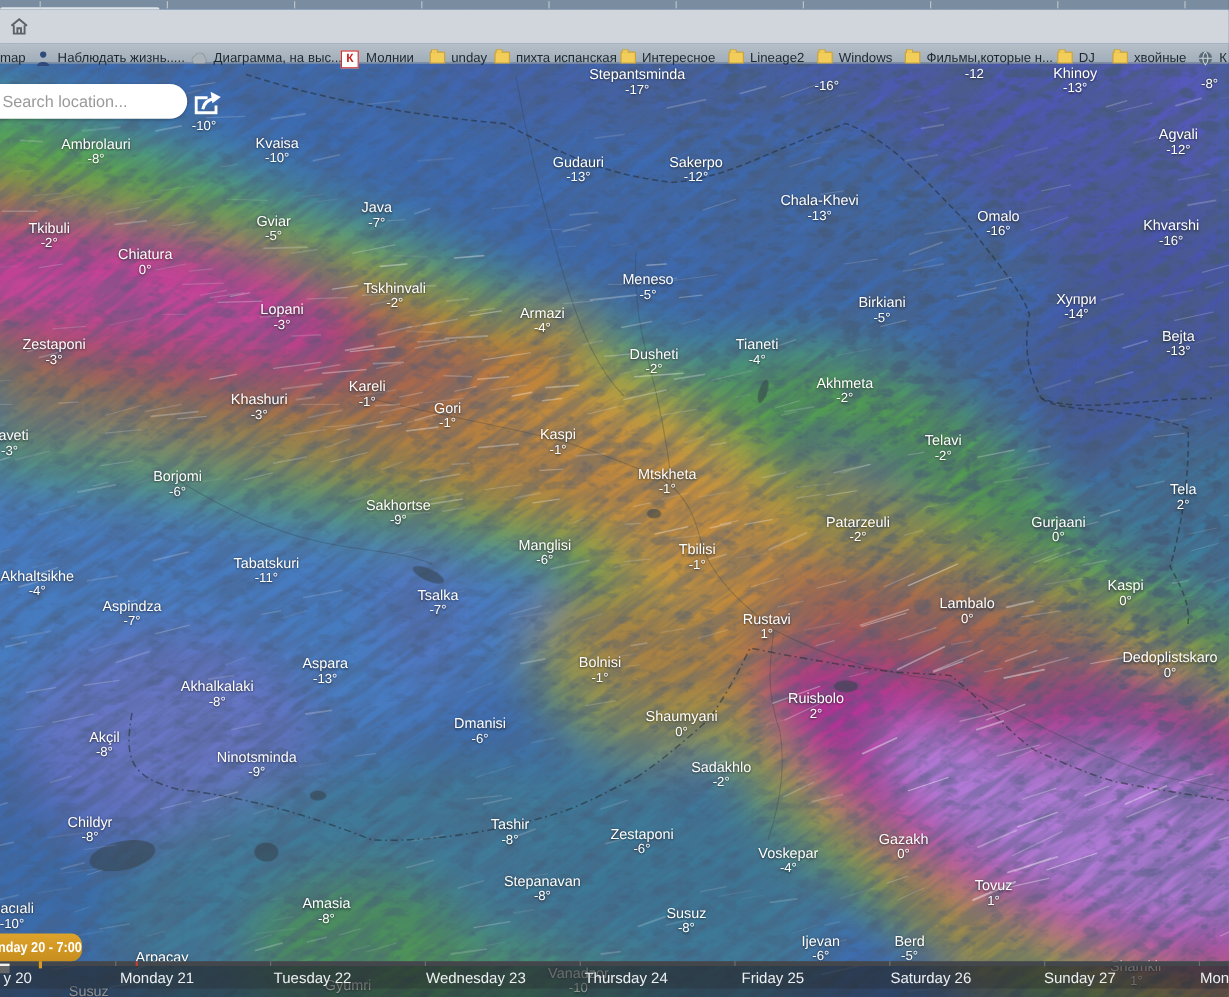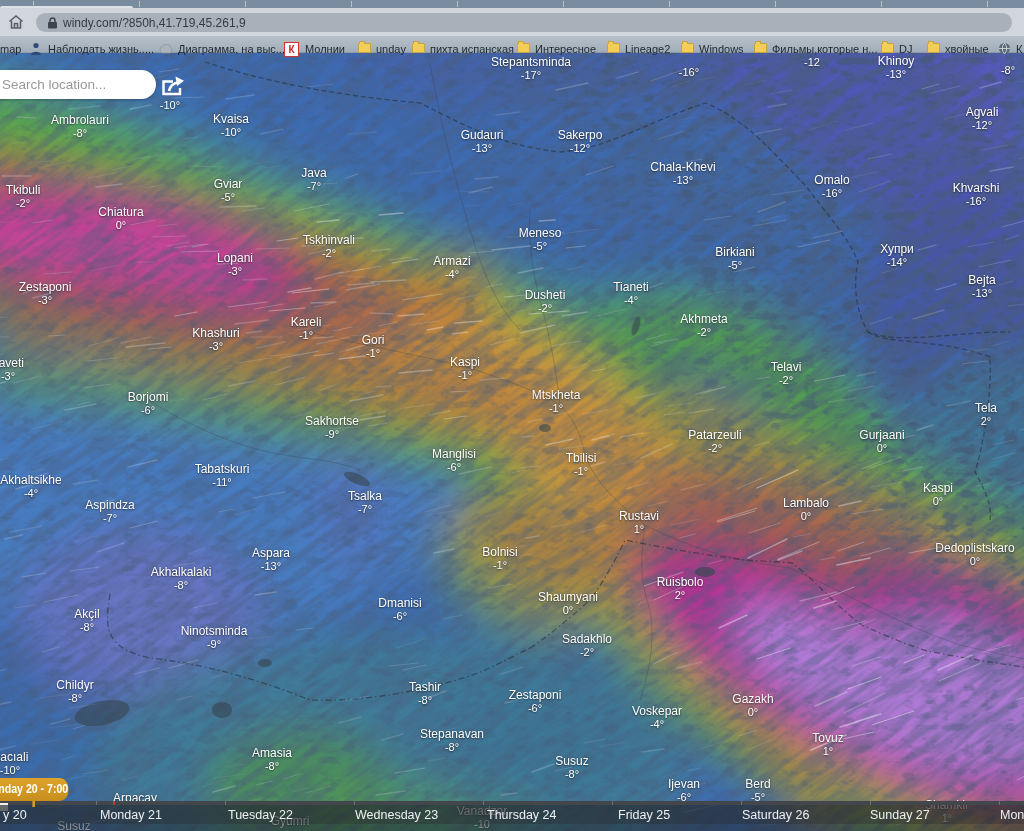"windy.com/?850h,41.719,45.261,9" div { html: <div> <svg> <rect></rect> <path></path> </svg> <div>windy.com/?850h,41.719,45.261,9</div> </div> -> none }
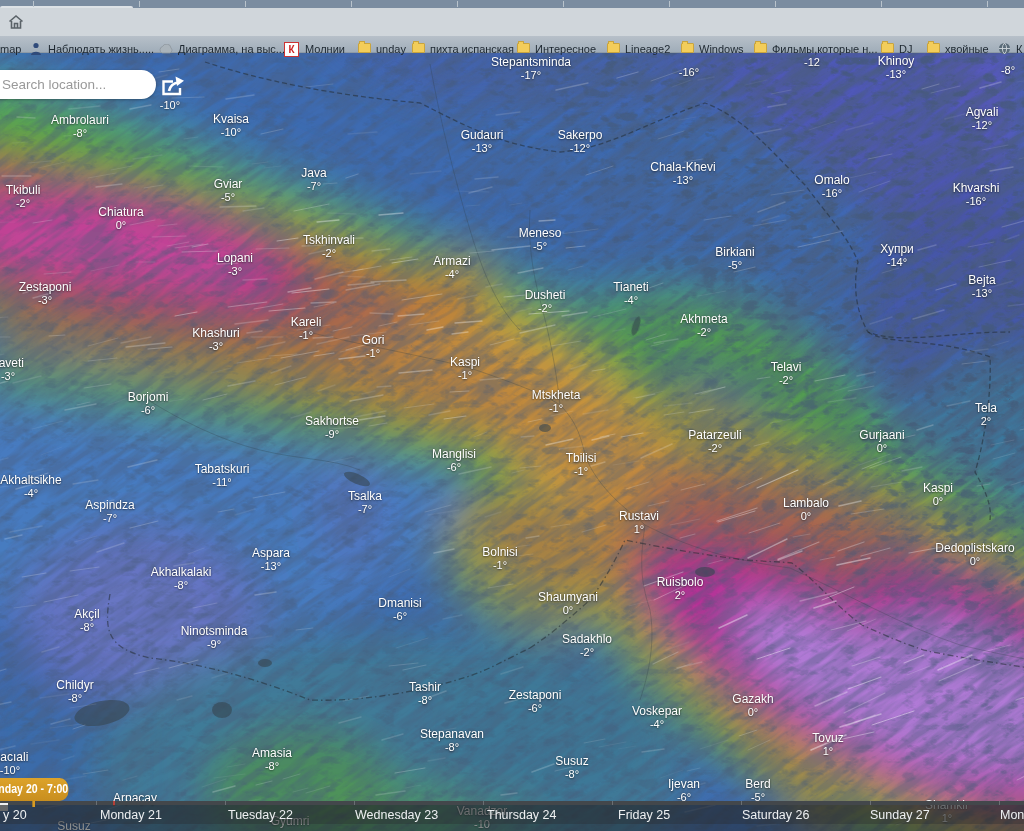"Tkibuli" div.cl { left: 23px -> 41px }
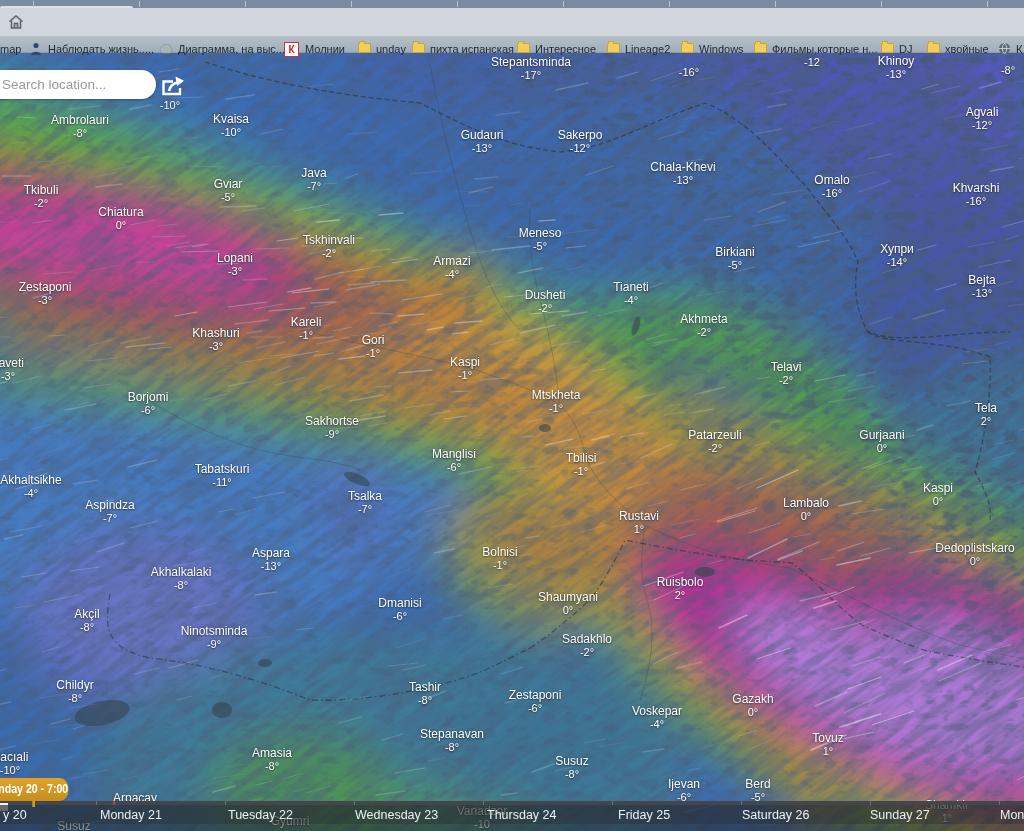"Sadakhlo" div.cl { left: 587px -> 601px }
